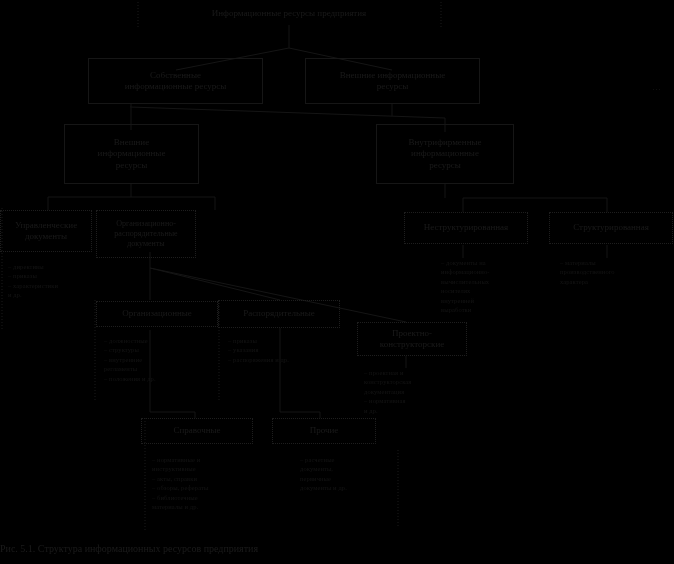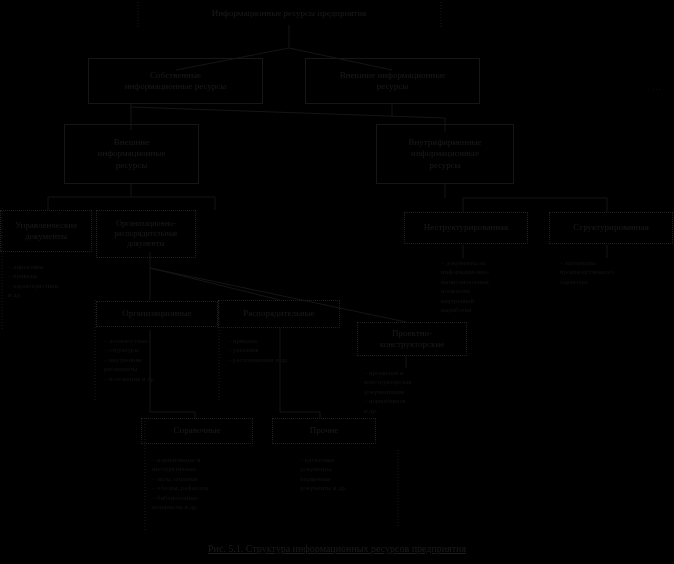"Рис. 5.1. Структура информационных" .caption { text-align: center -> left; text-decoration: underline -> none }
